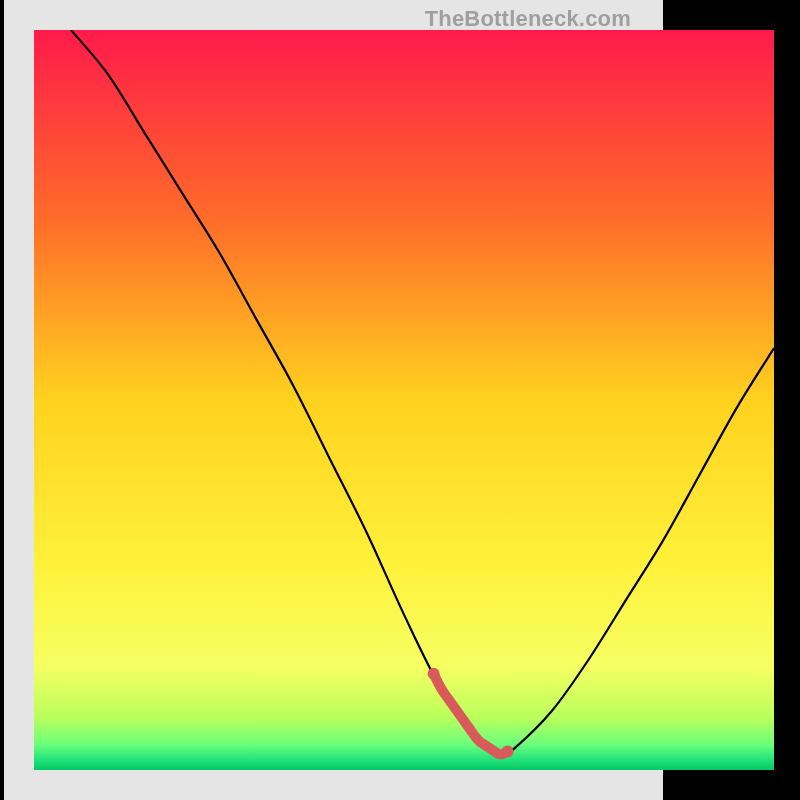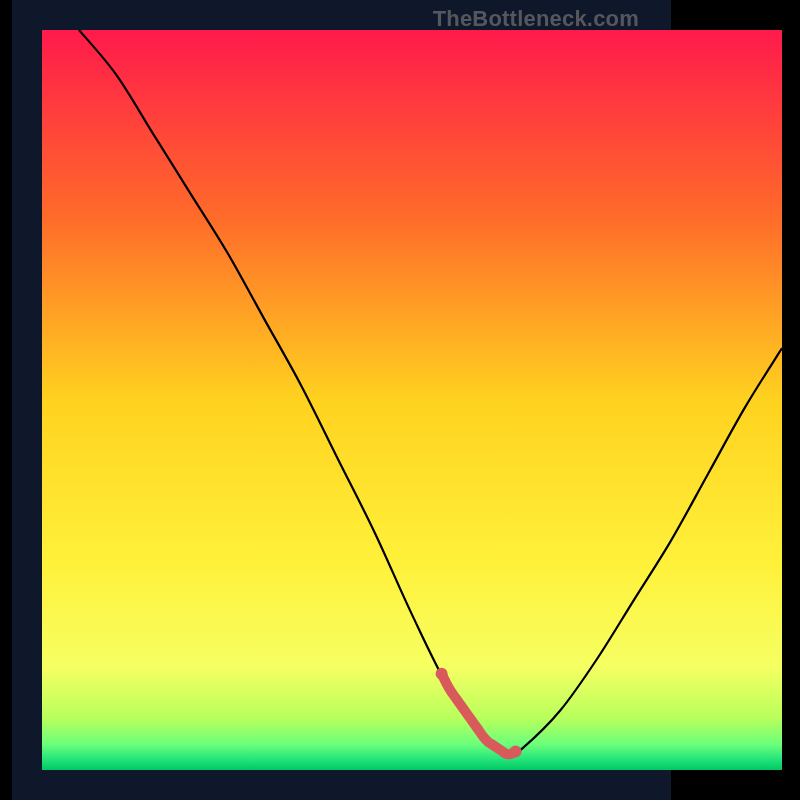"TheBottleneck.com" .frame { background: #0f172a -> #e5e5e5; left: 12px -> 4px }
